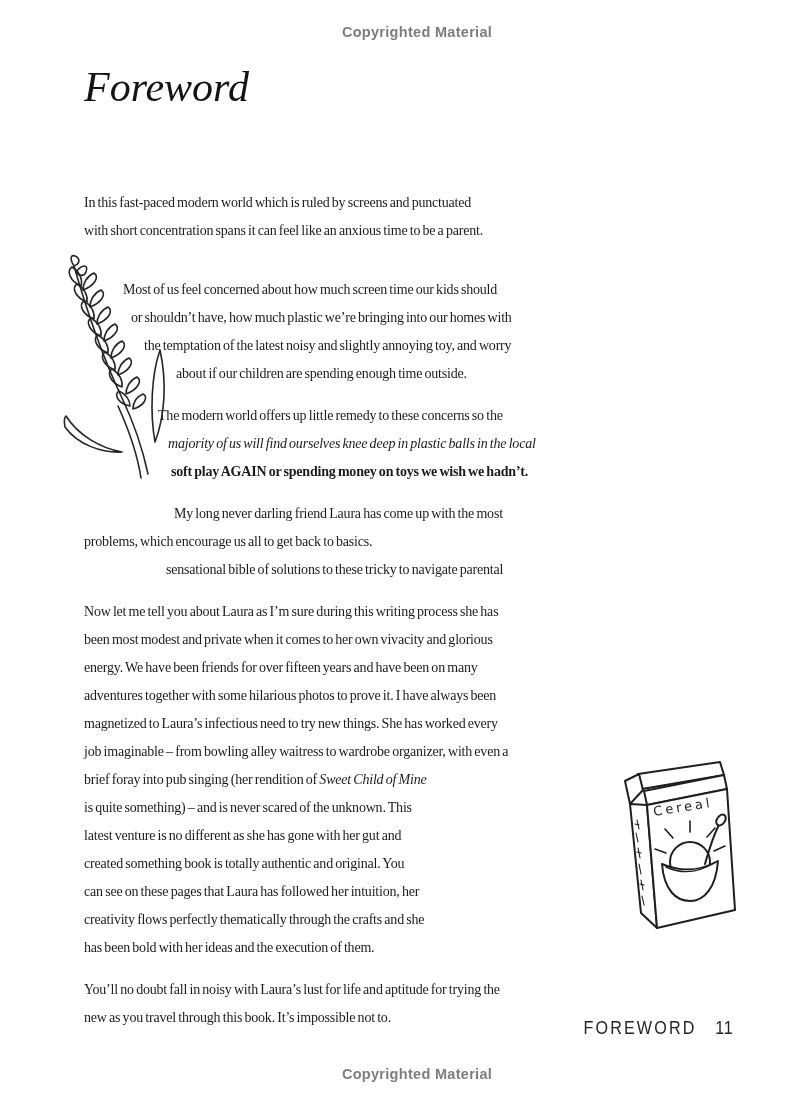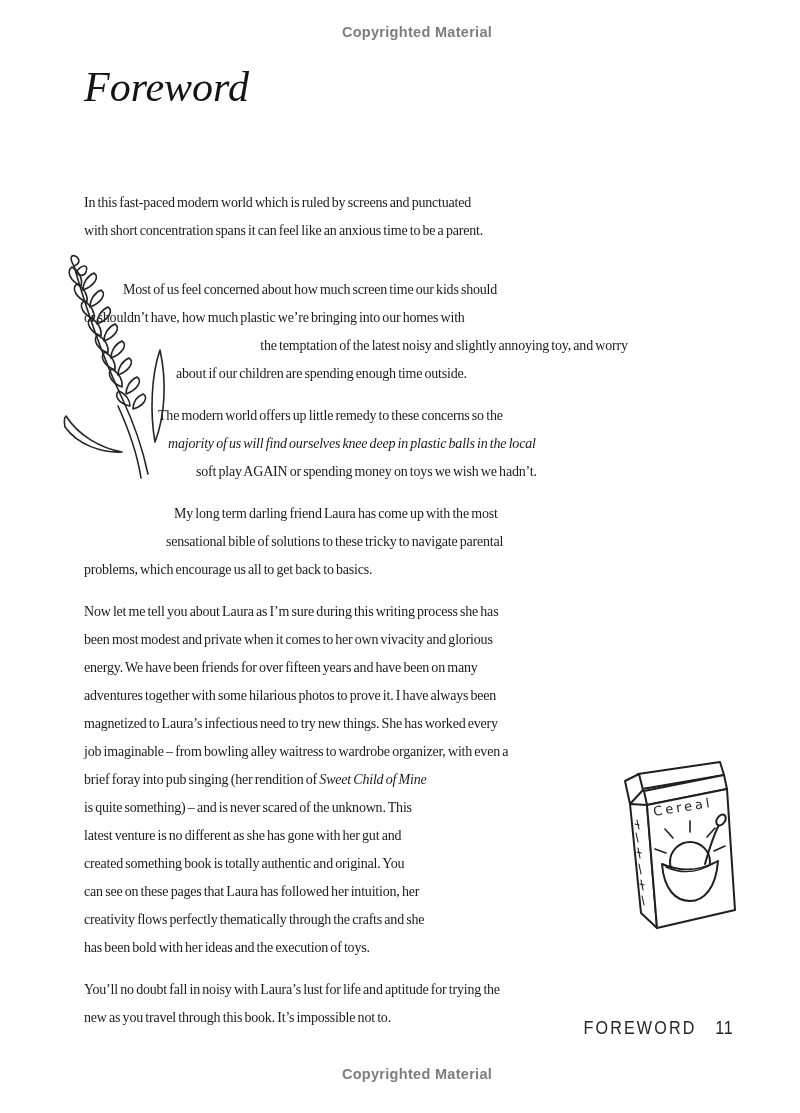"or shouldn’t have, how much" div.line { margin-left: none -> 47px }
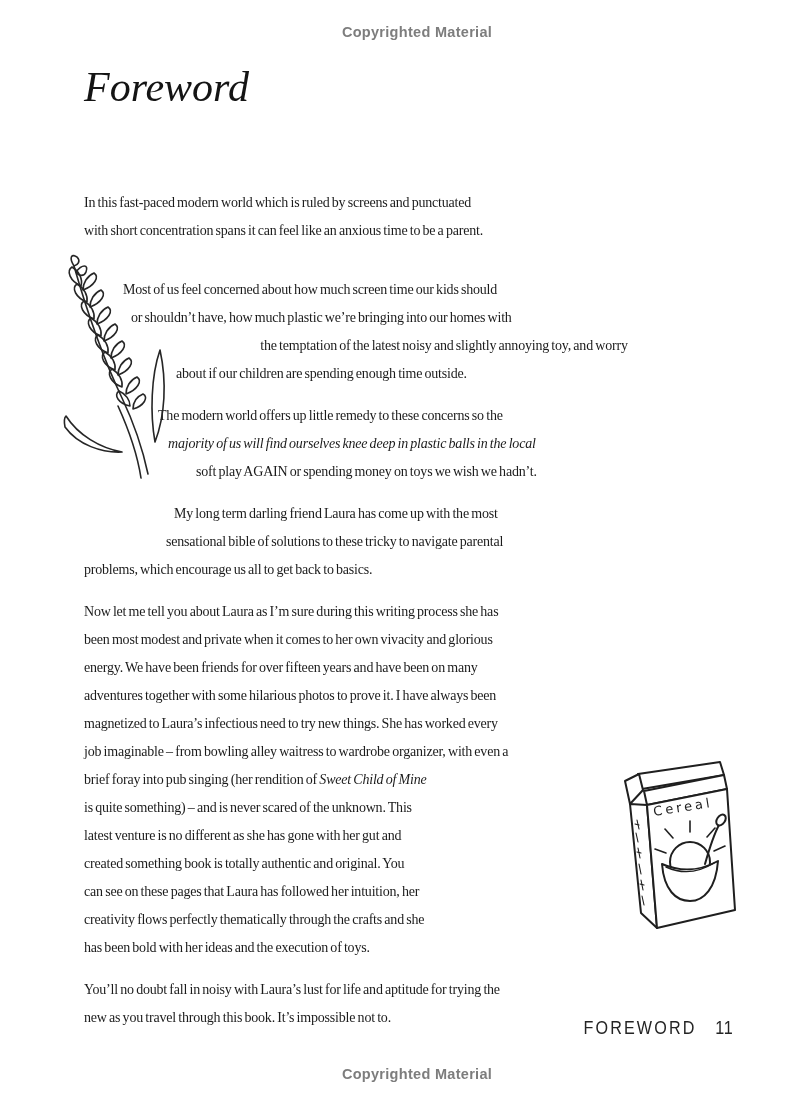"the temptation of the latest" div.line { text-align: center -> none }
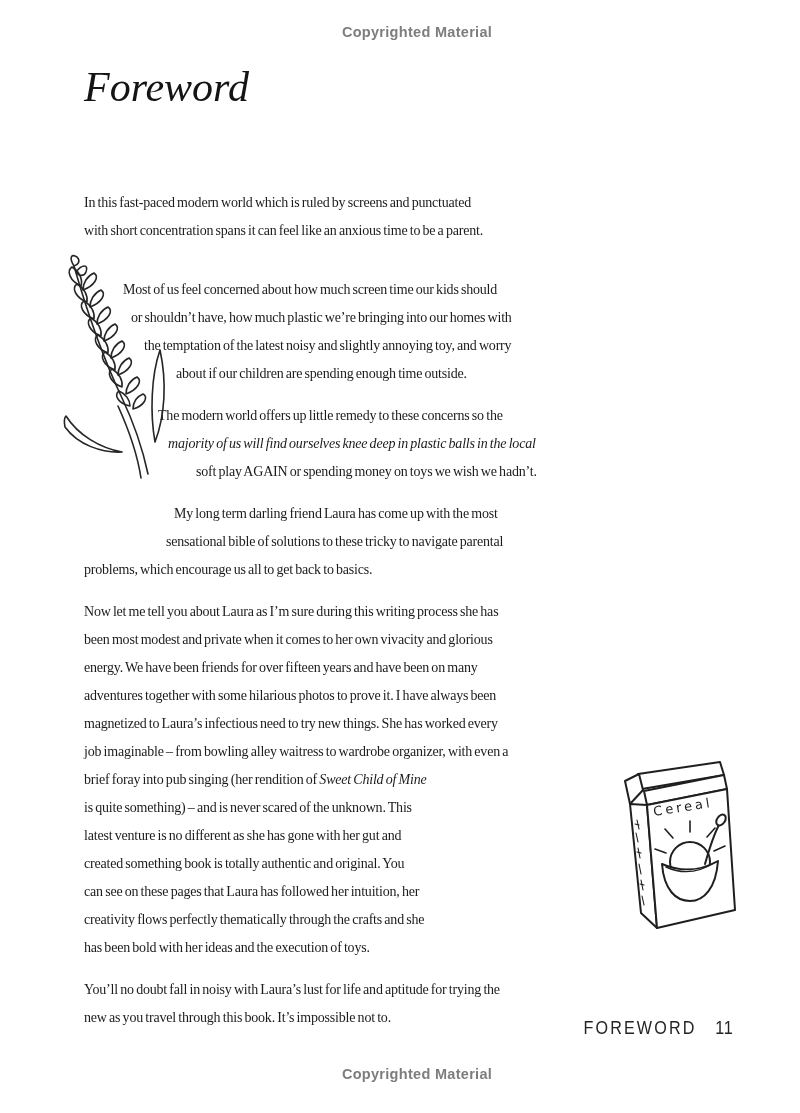"soft play AGAIN or spending" div.line { font-weight: none -> bold; margin-left: 112px -> 87px }
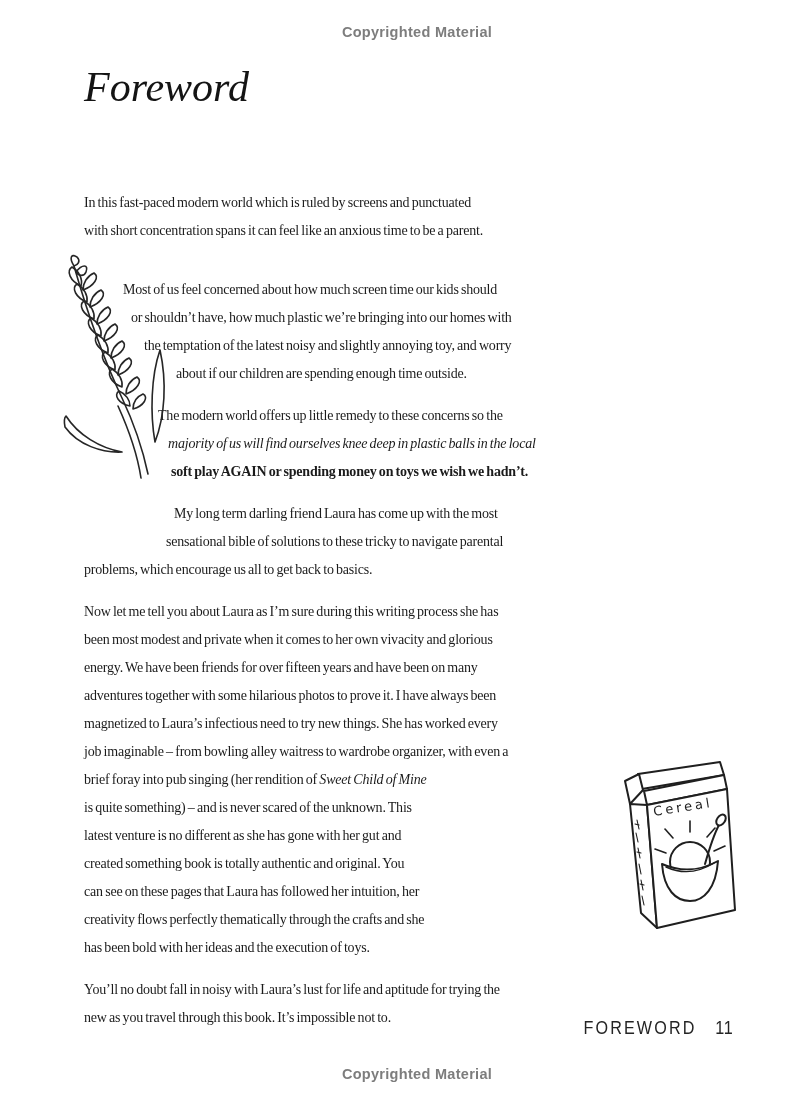"My long term darling friend" div.line { text: term -> never }
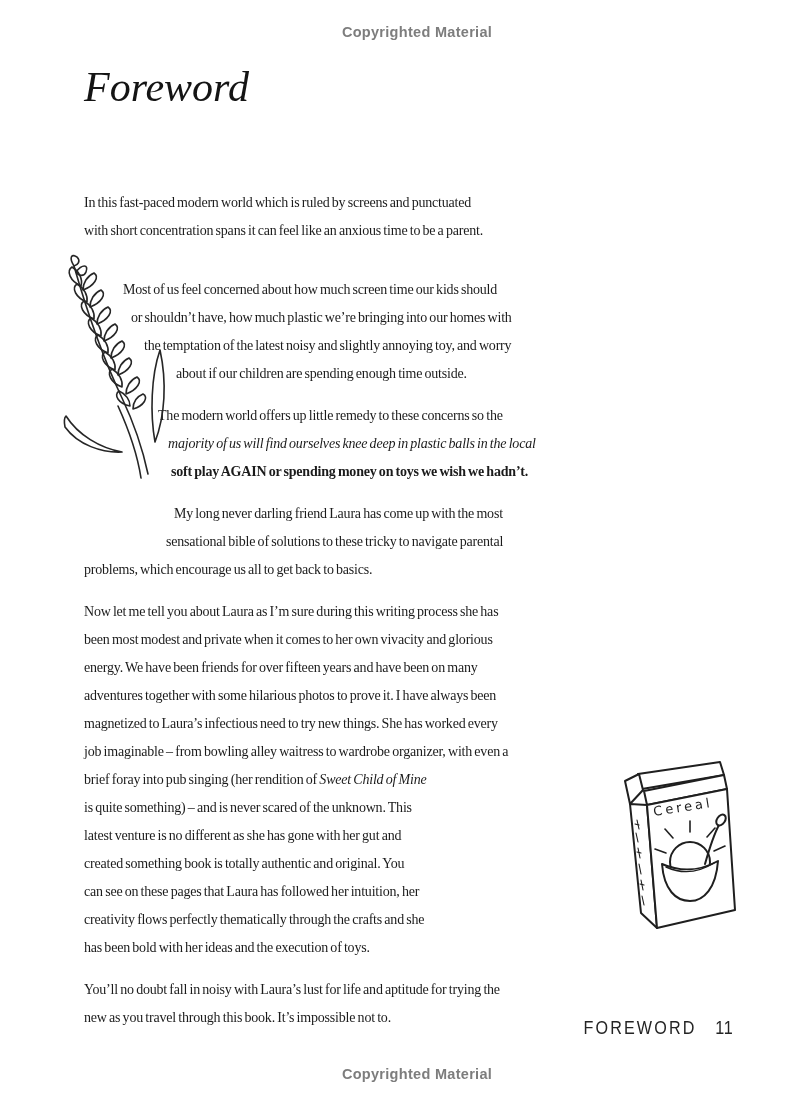"sensational bible of solutions to" div.line { order: before "problems, which encourage us all" -> after "problems, which encourage us all" }
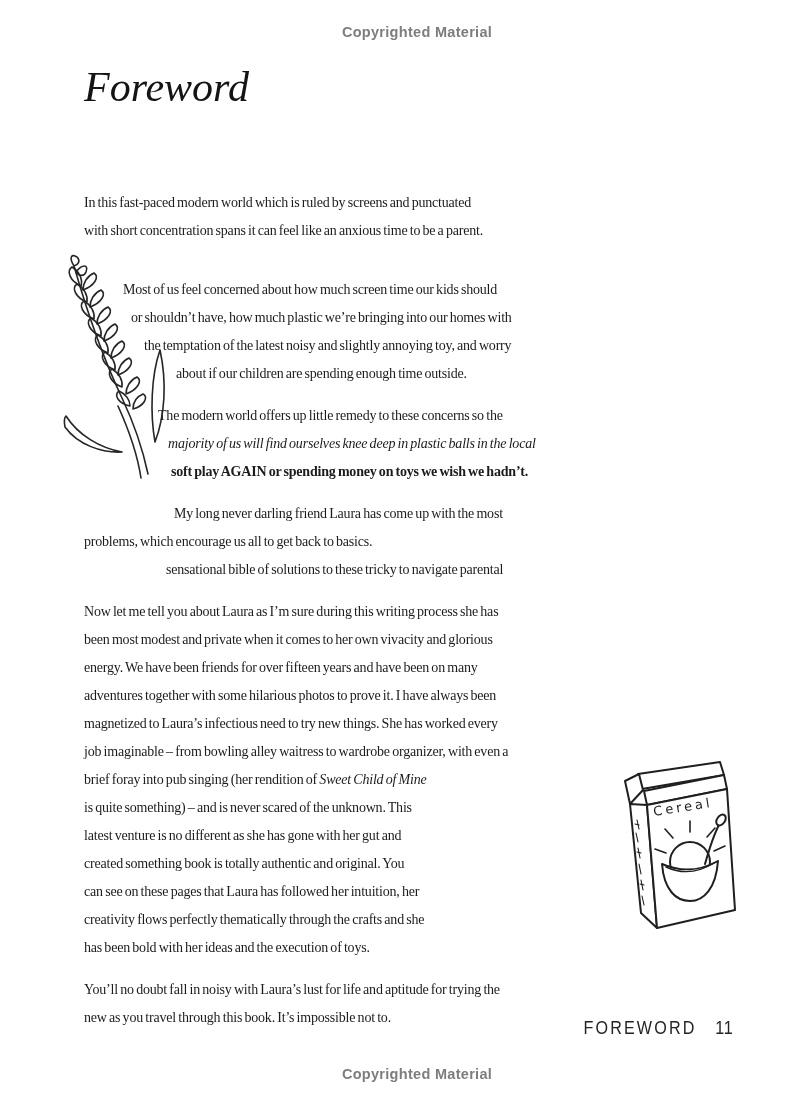"has been bold with her" div.line { text: toys -> them }
